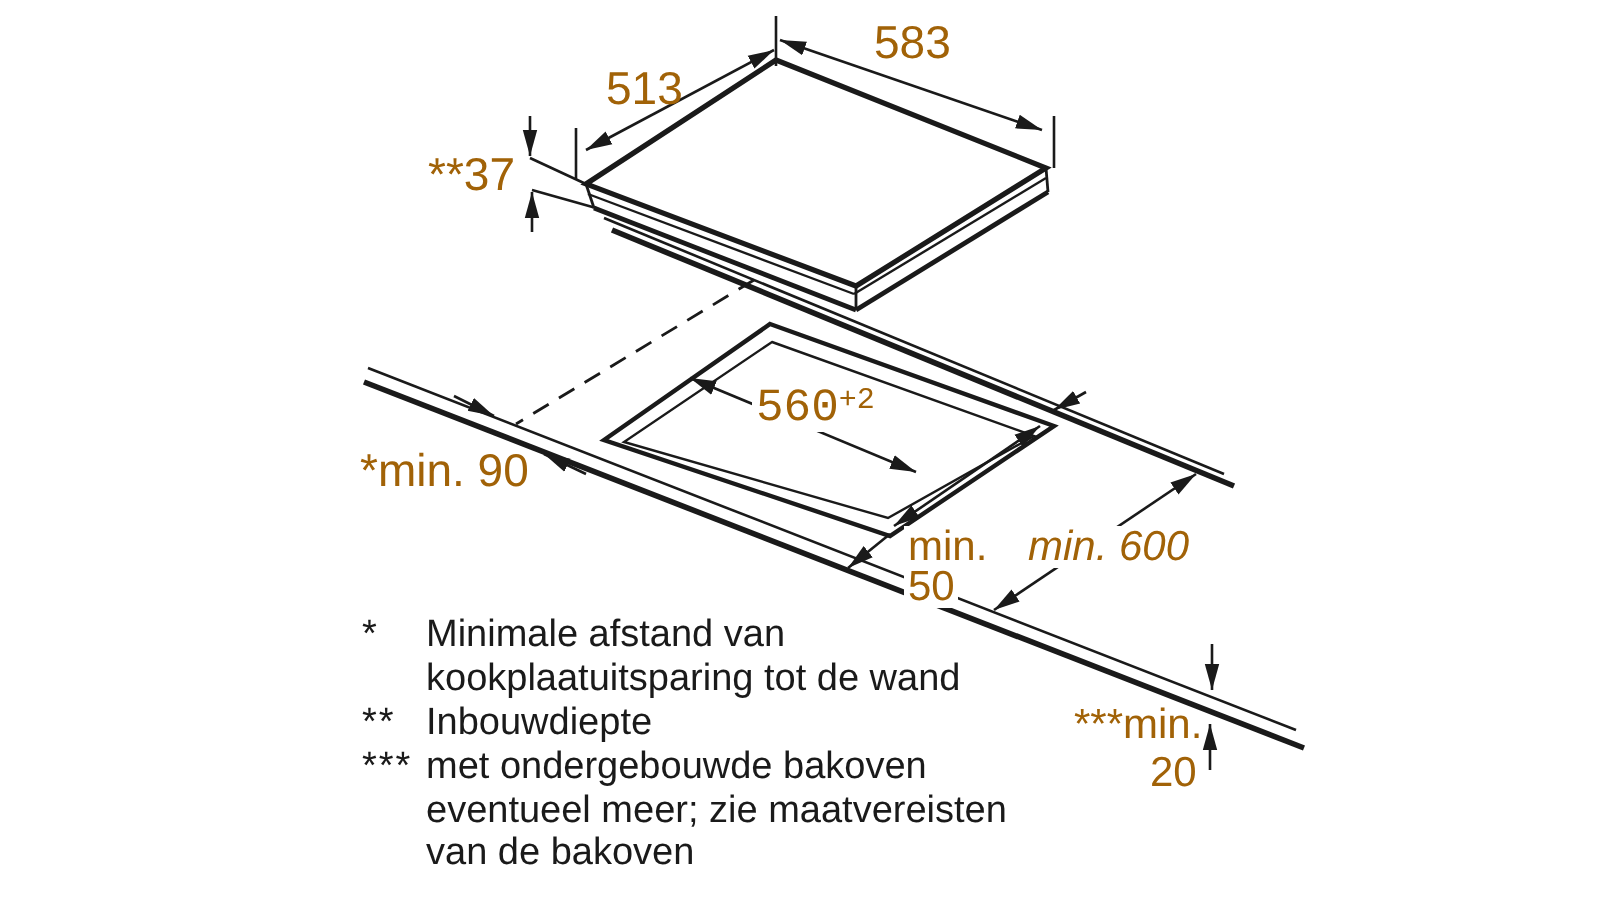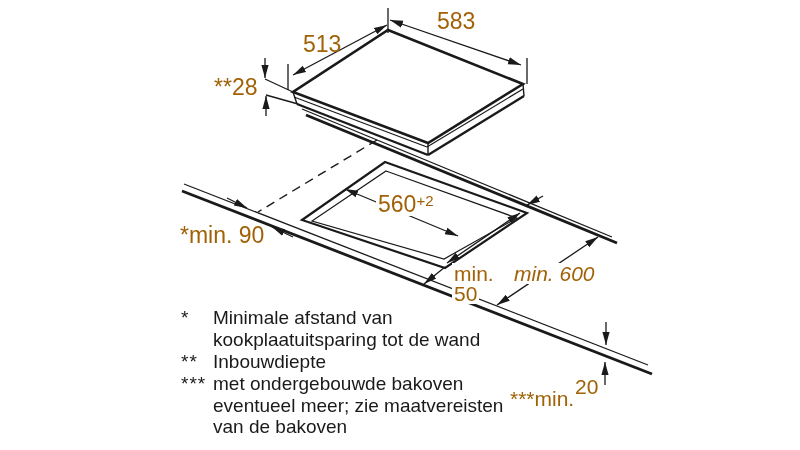"**28" div.lbl { text: 28 -> 37 }
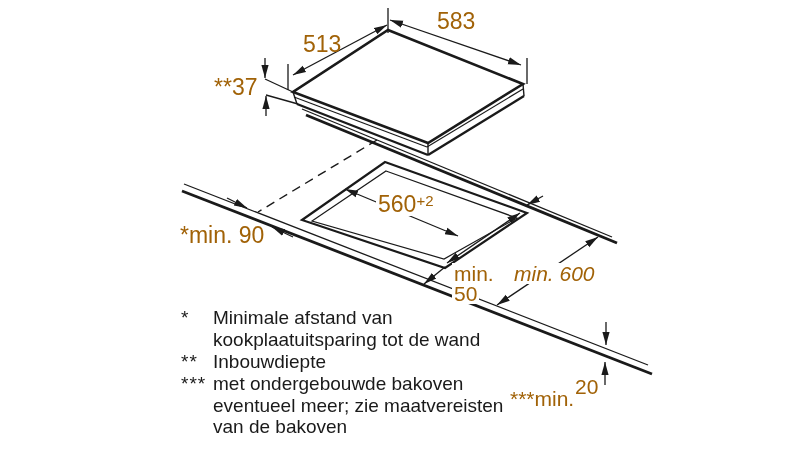"560+2" div.lbl { font-family: none -> Liberation Mono, monospace }
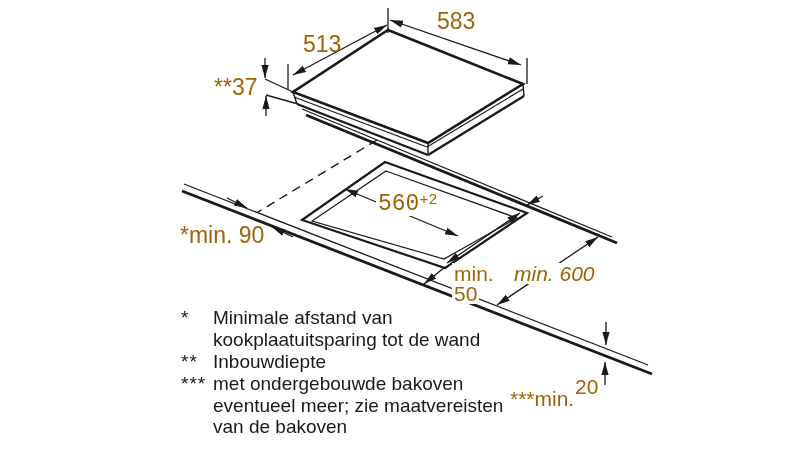"***min." div.lbl { left: 510px -> 537px; margin-top: 36px -> none }
